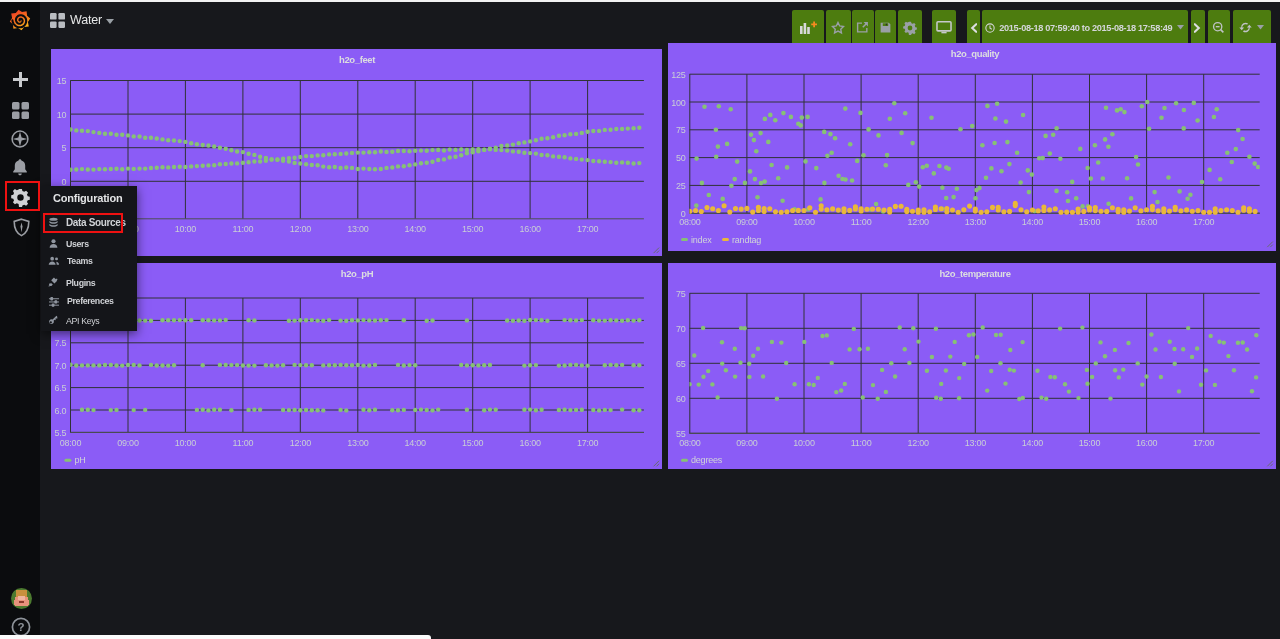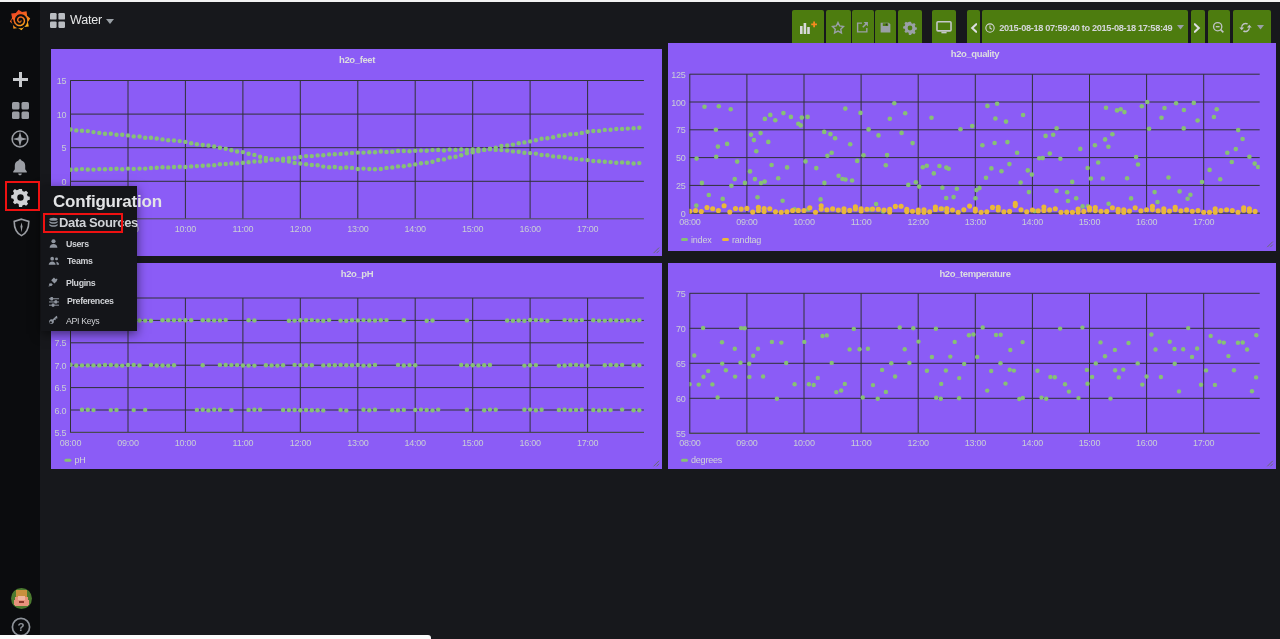"Configuration" div { font-size: 17px -> 11px }
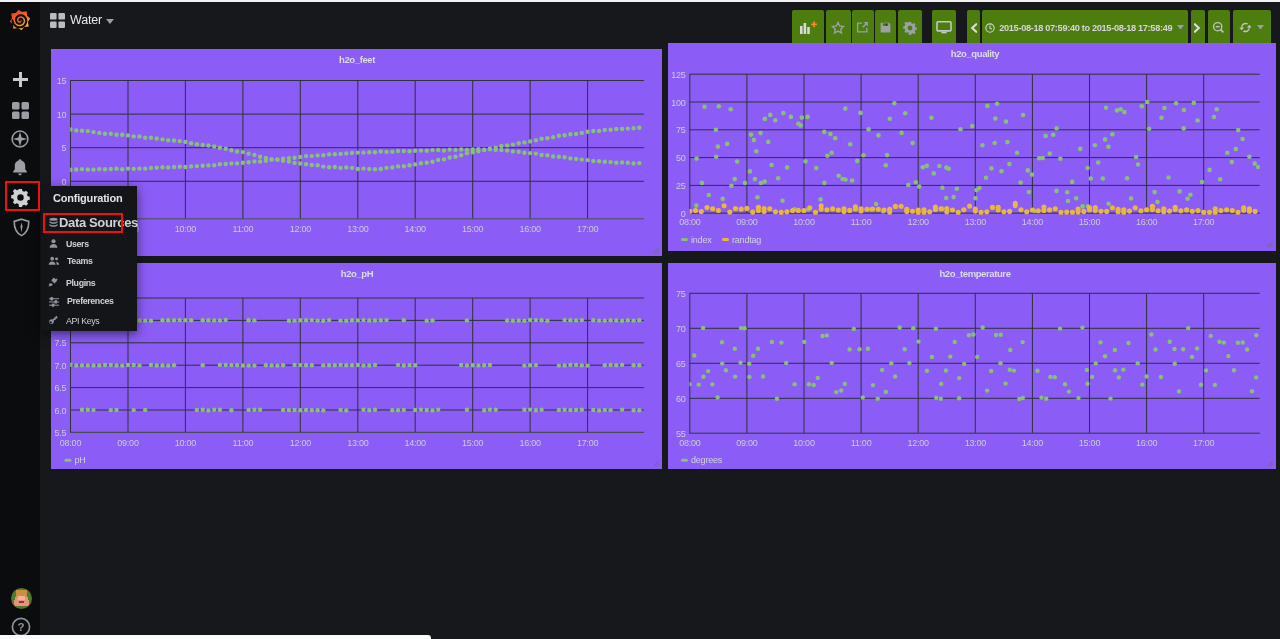"Data Sources" span { font-size: 13px -> 10px; margin-left: none -> 7px }
